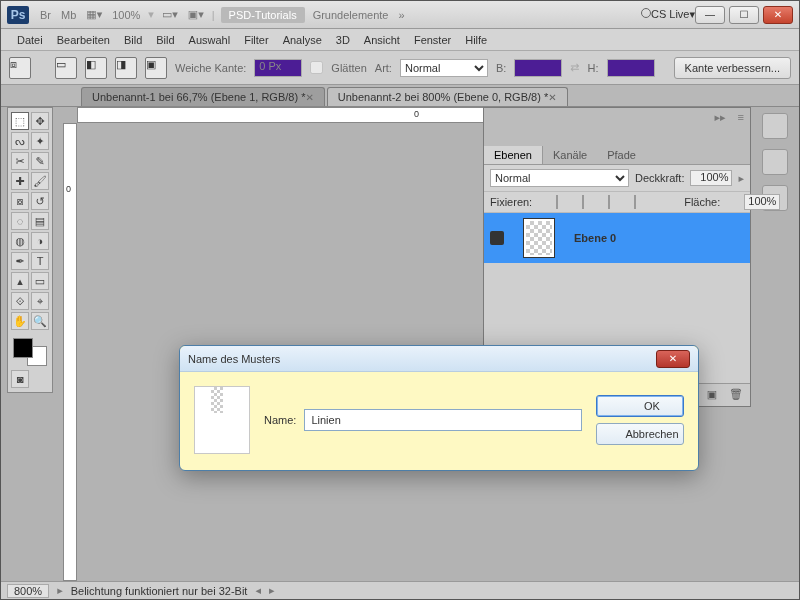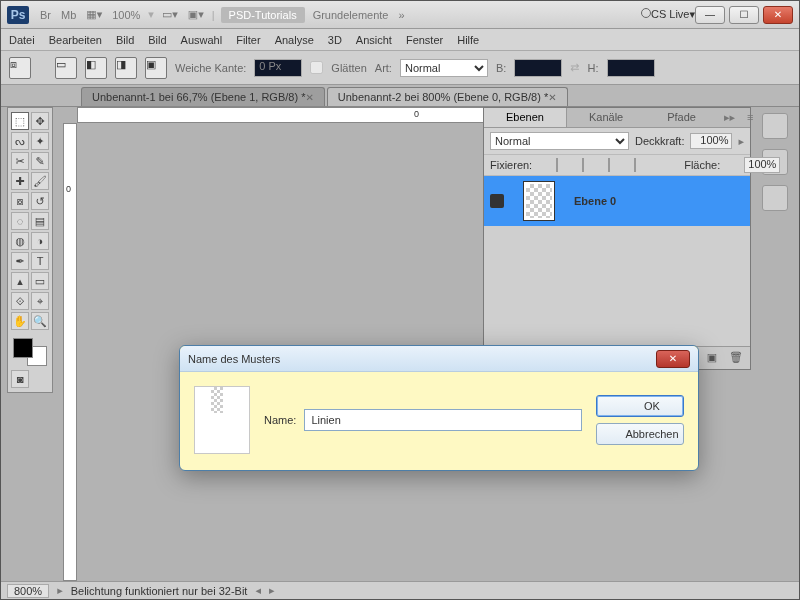"Datei" .menubar { padding: 0 8px -> 0 16px }
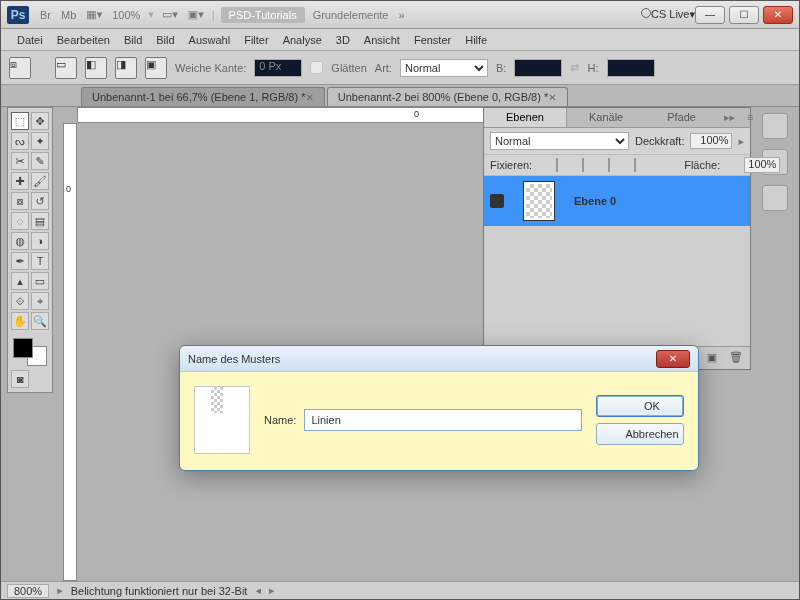"0 Px" .optbar .field { background: #0f172a -> #4c1d95 }
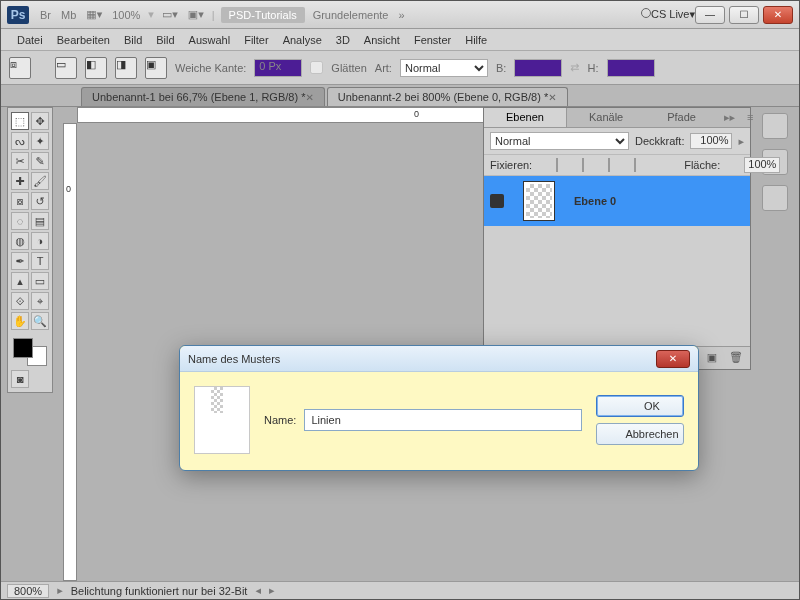"Kante verbessern..." button.btn { html: none -> <button>Kante verbessern...</button> }
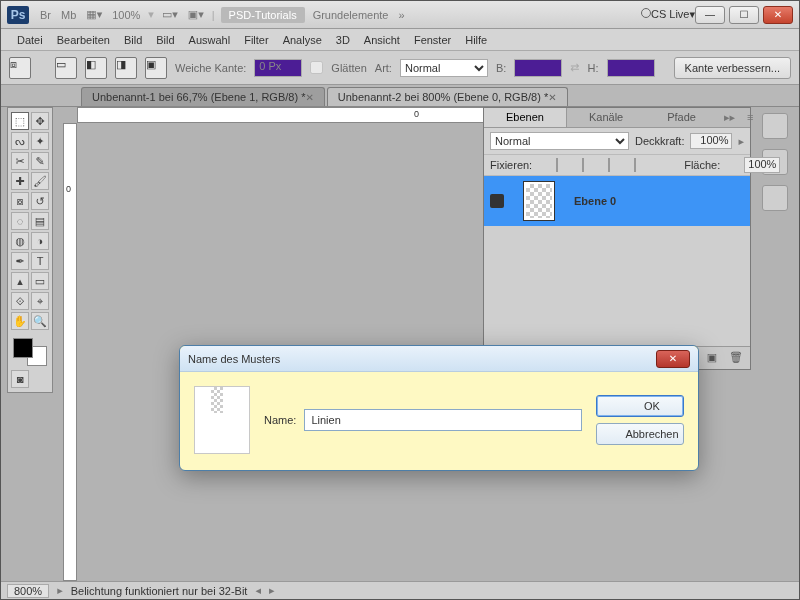"Ebenen" .layers .tab { margin-top: none -> 38px; padding: 3px 22px -> 3px 10px }
